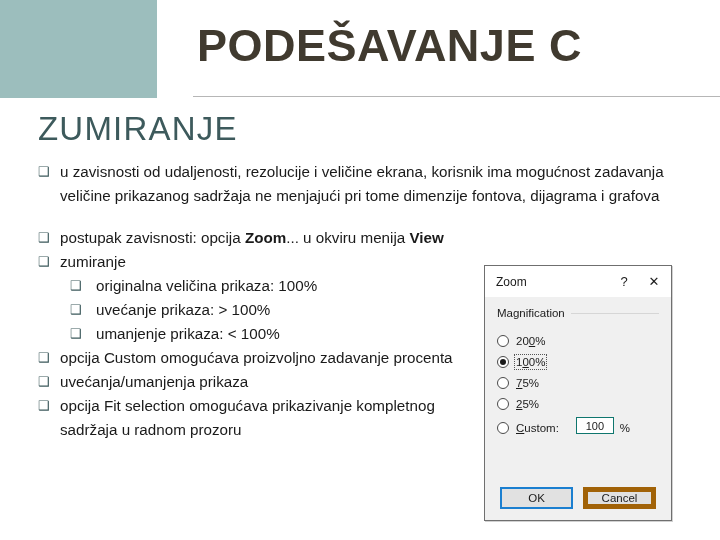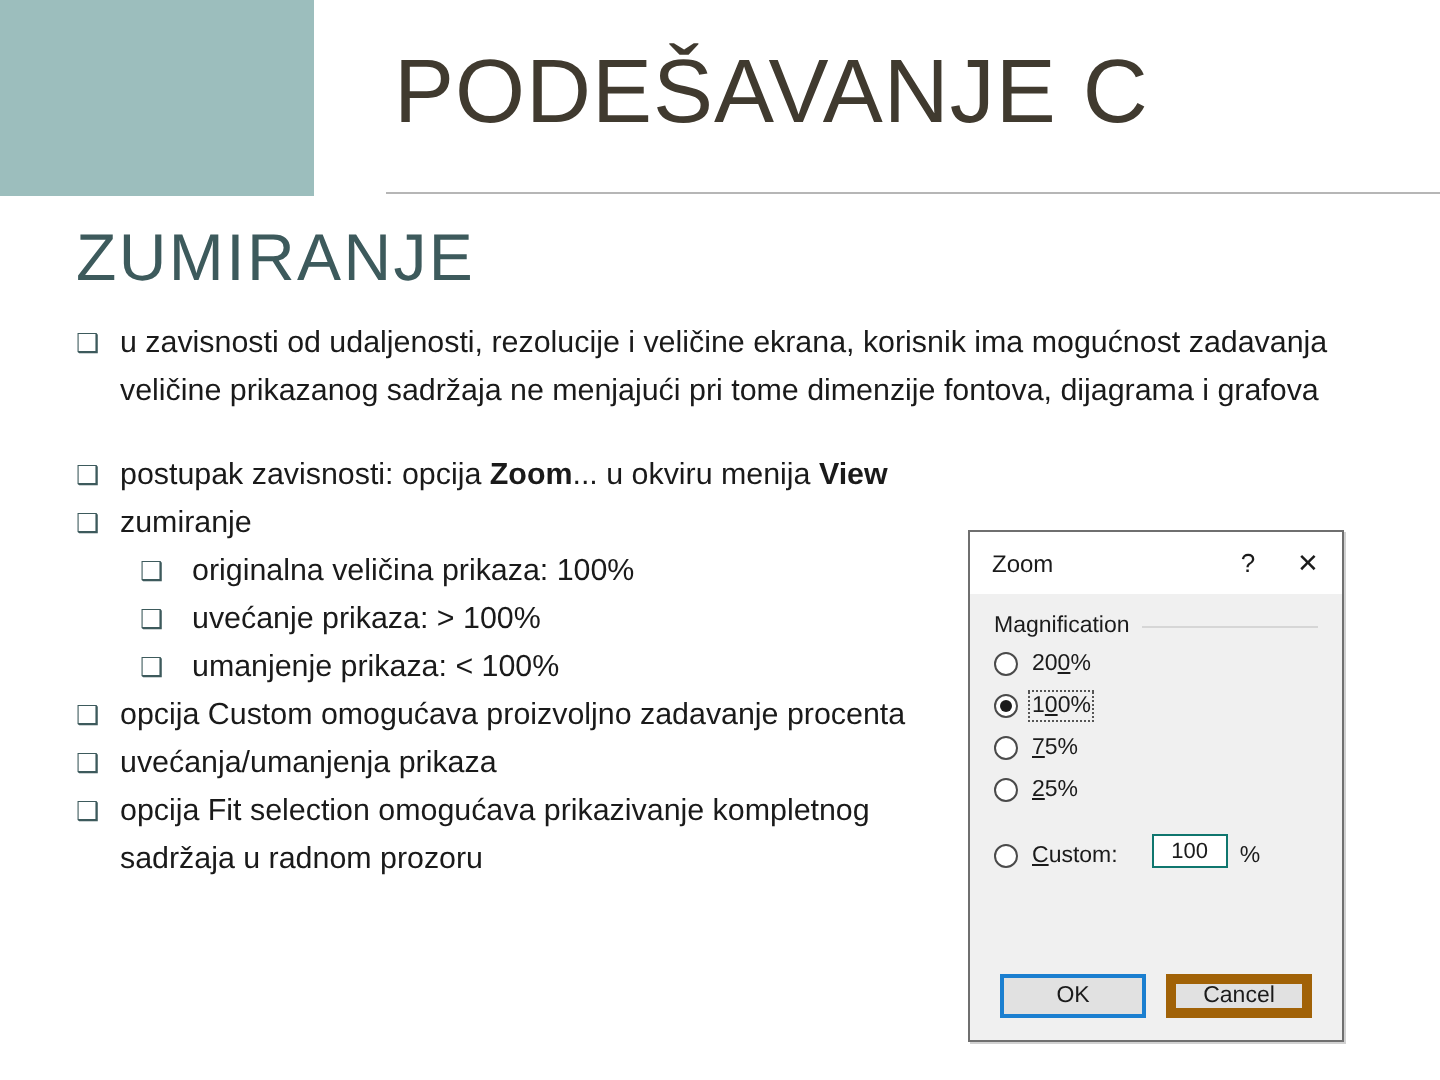"PODEŠAVANJE C" #slide-title { font-weight: normal -> bold }
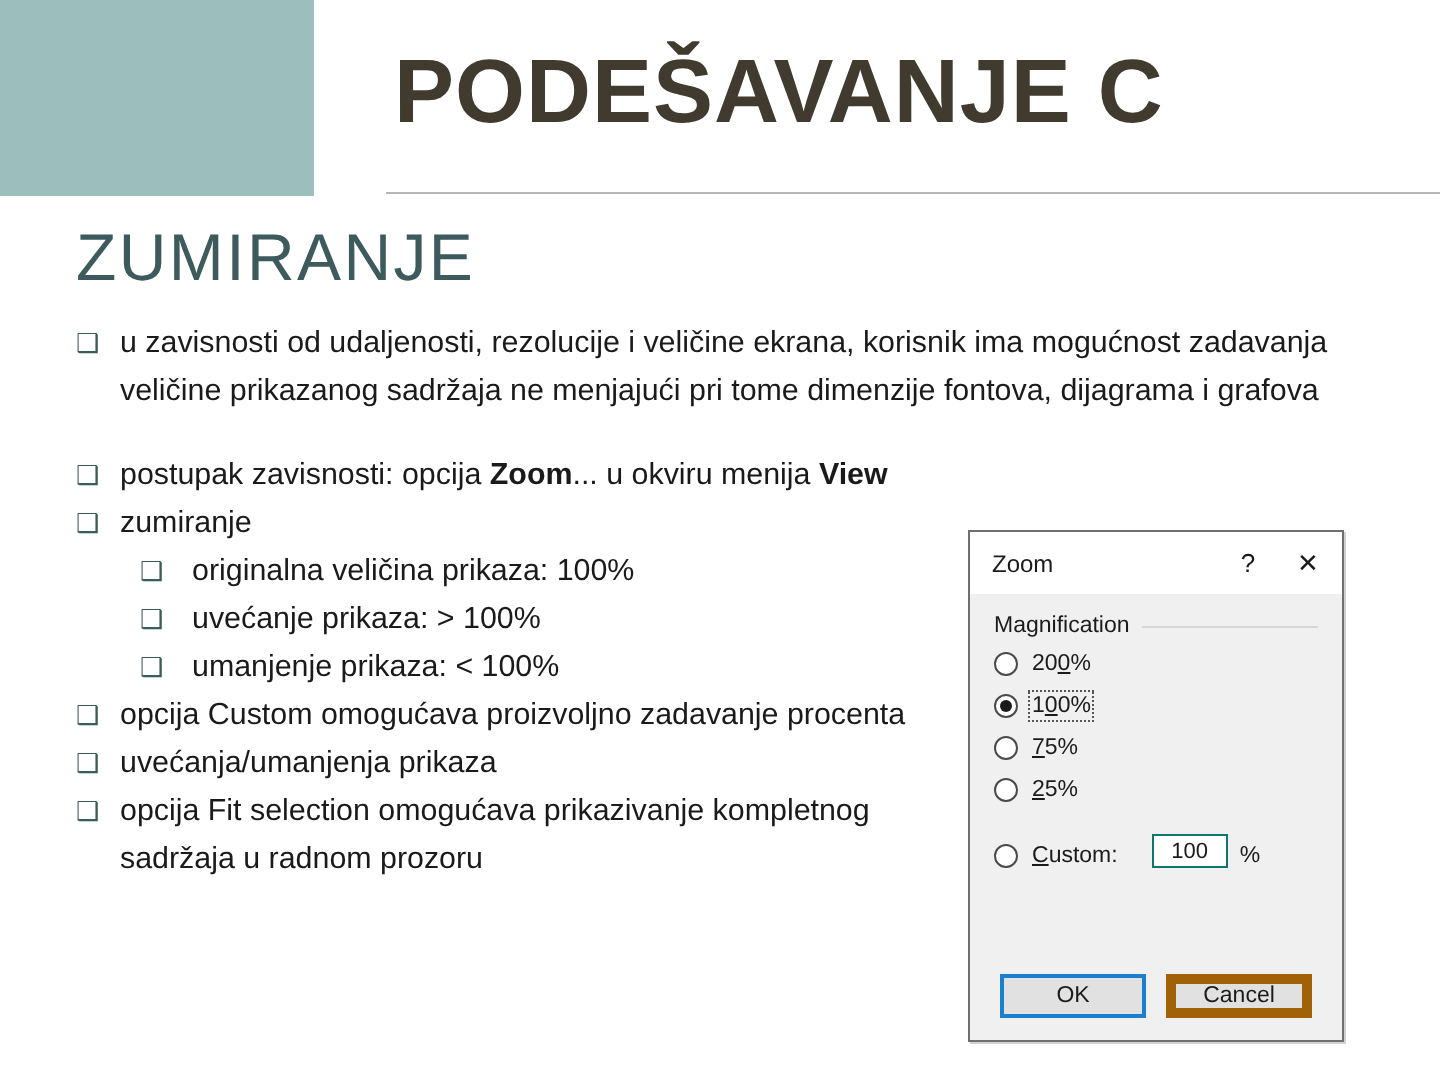"200%" .radio-row { align-items: flex-start -> flex-end }
